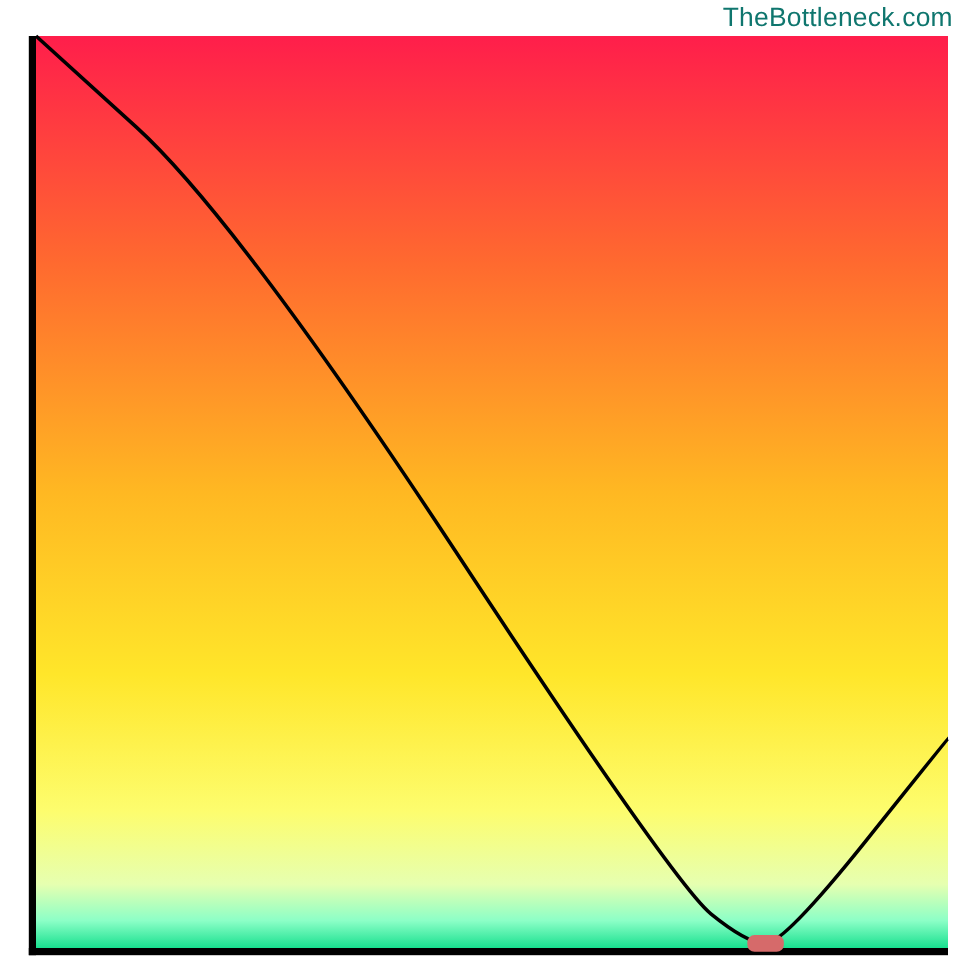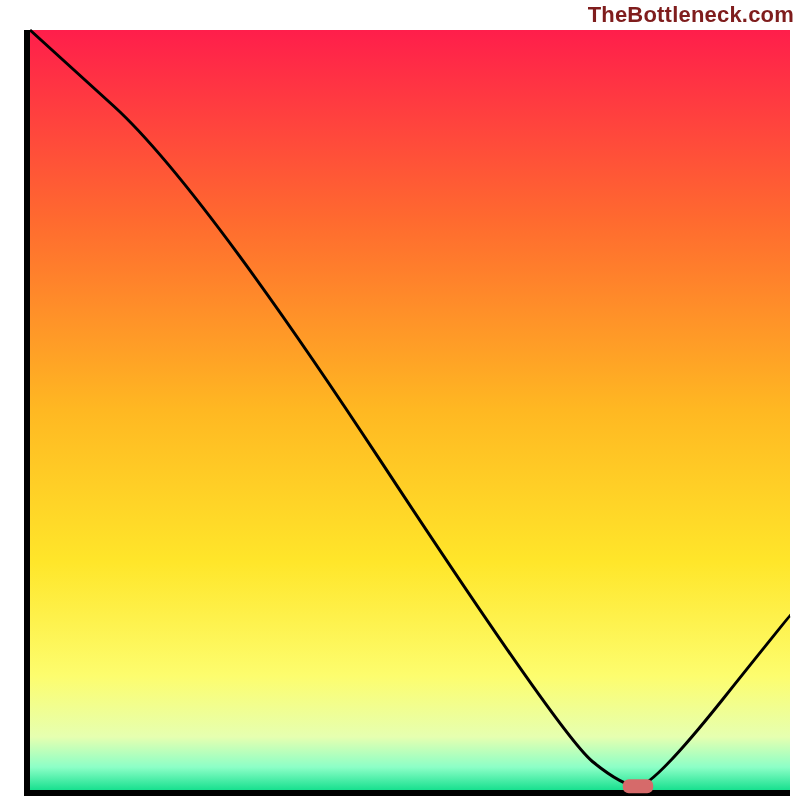"TheBottleneck.com" .watermark { color: #7f1d1d -> #0f766e; font-weight: 700 -> 400 }
